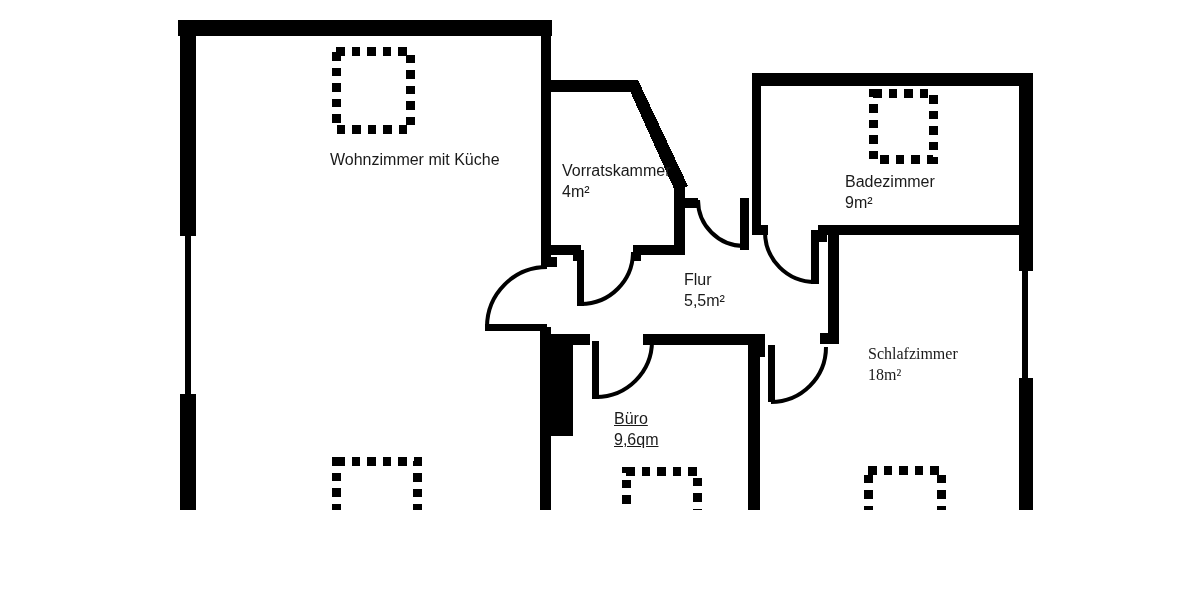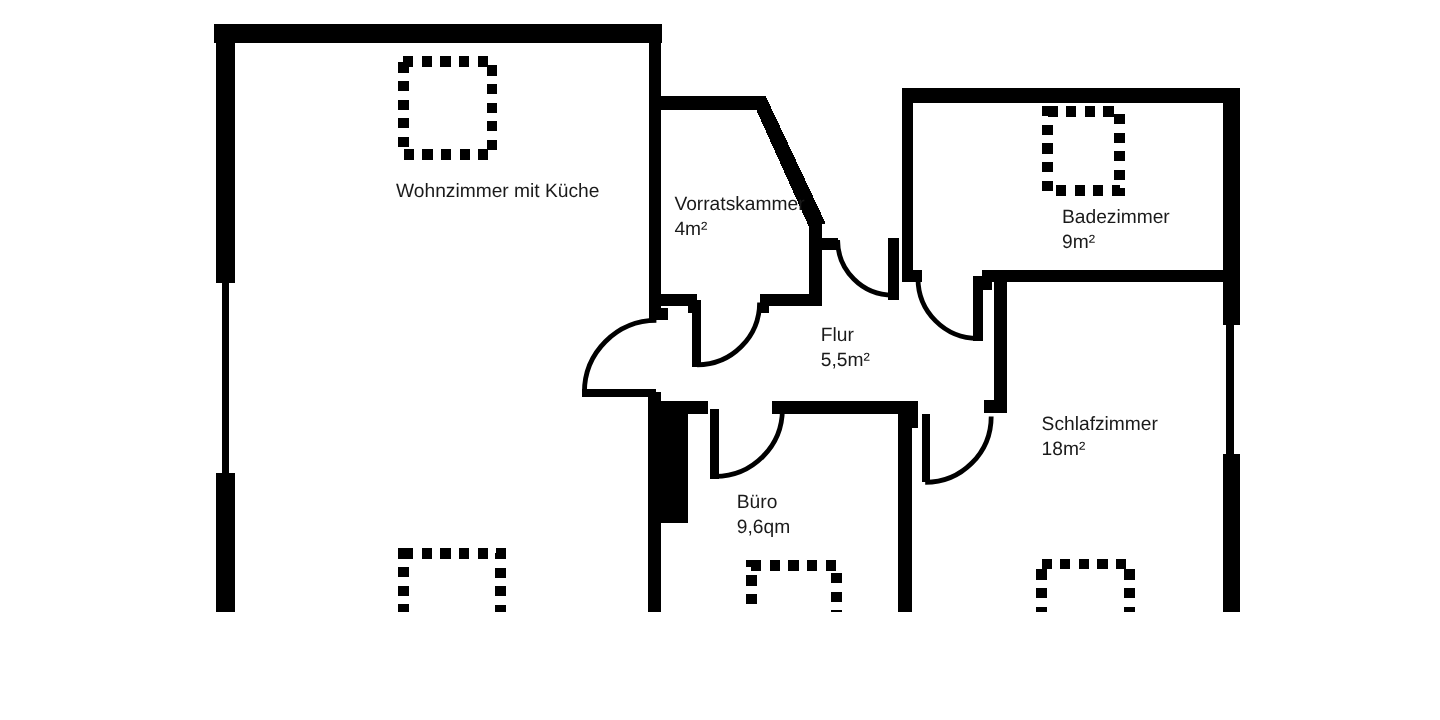"Badezimmer" .lbl-badezimmer { margin-left: 40px -> none }
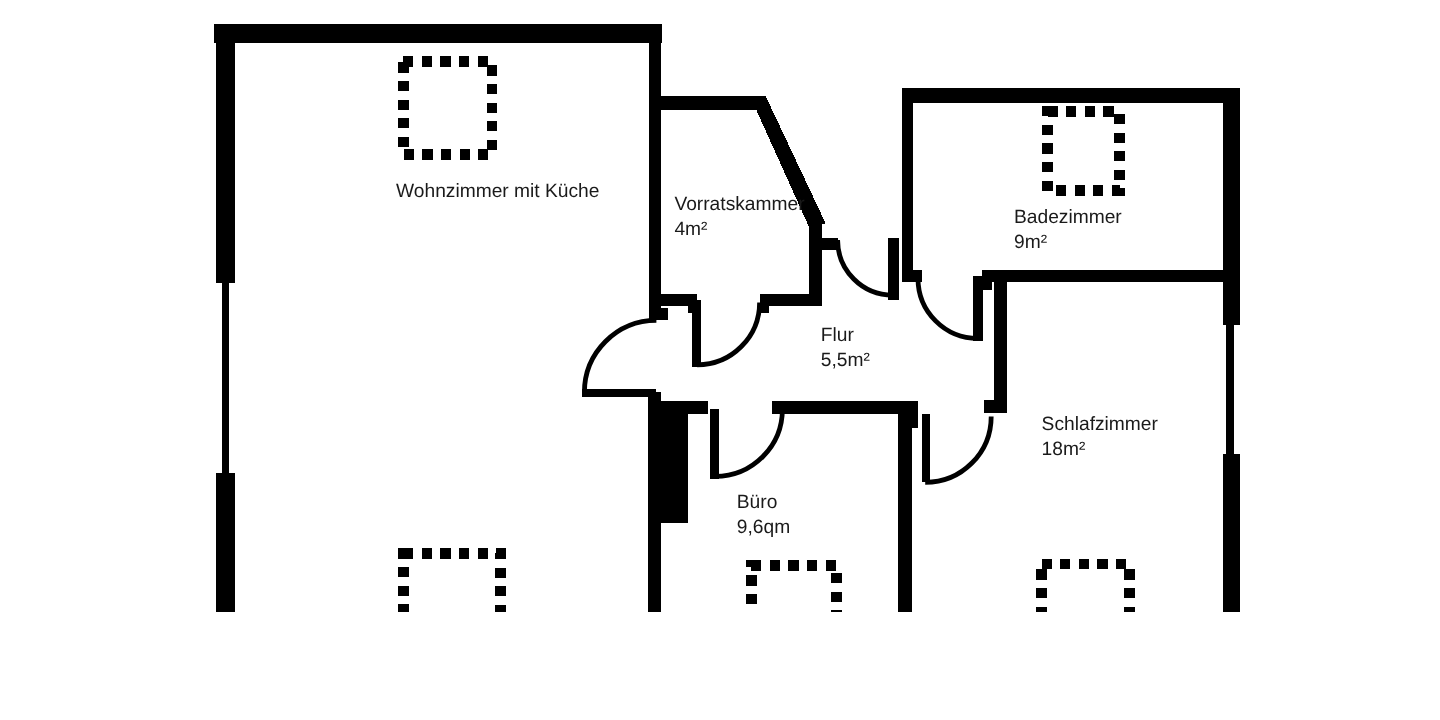"Schlafzimmer" .lbl-schlafzimmer { font-family: none -> Liberation Serif, serif }
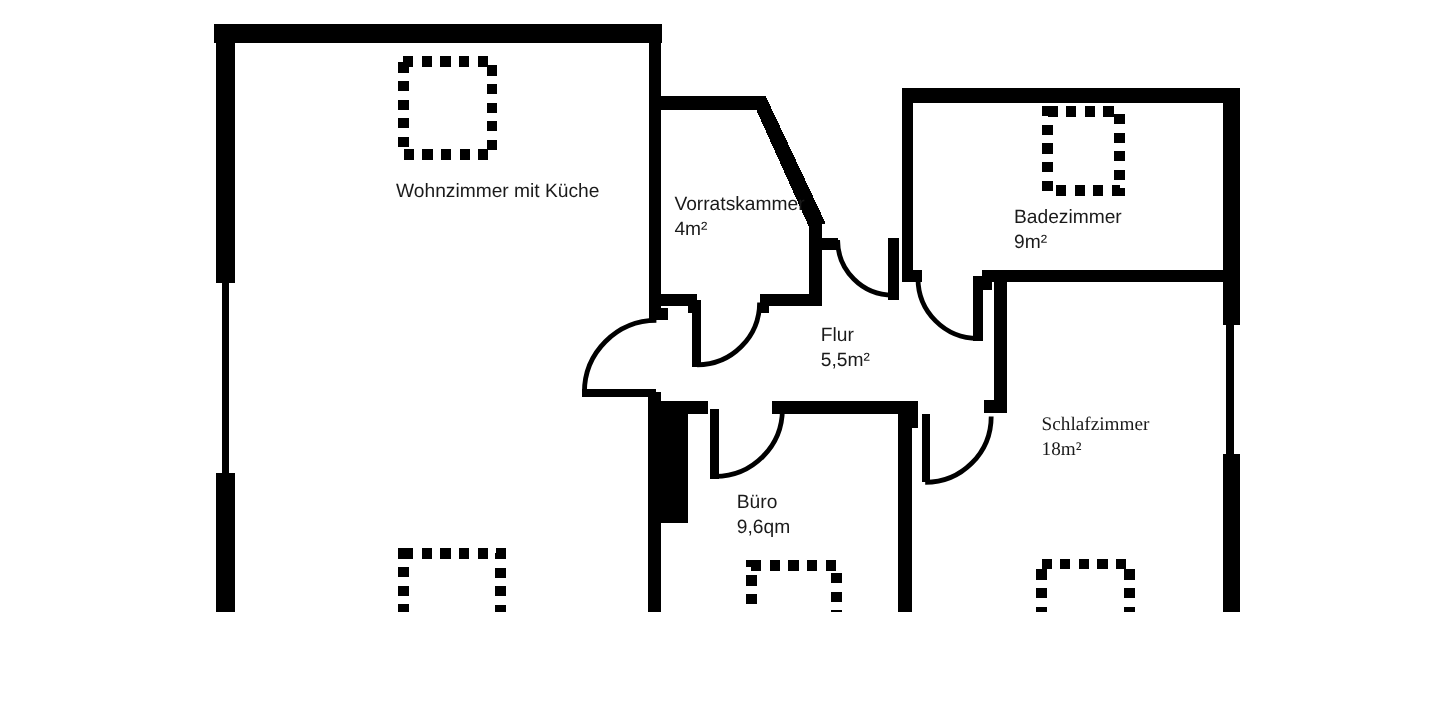"Büro" .lbl-buero { text-decoration: none -> underline }
